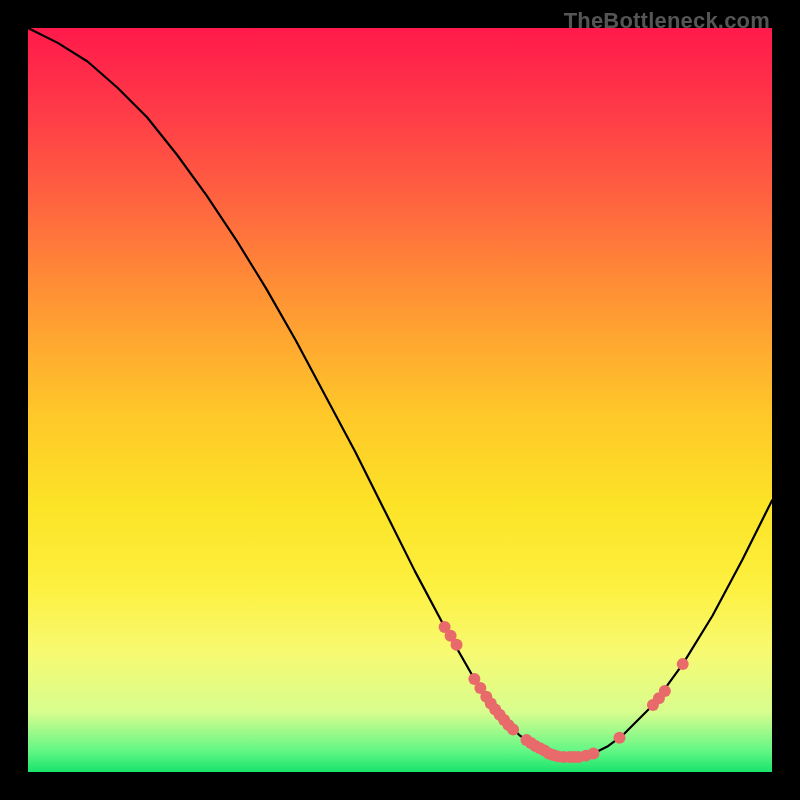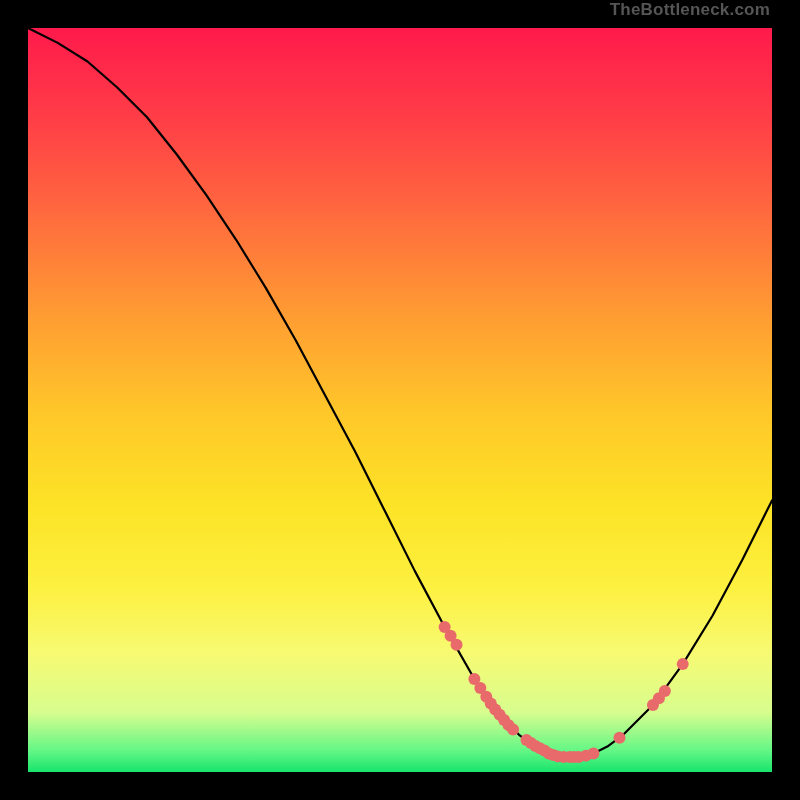"TheBottleneck.com" .watermark { font-size: 17px -> 22px; top: 0 -> 8px }
